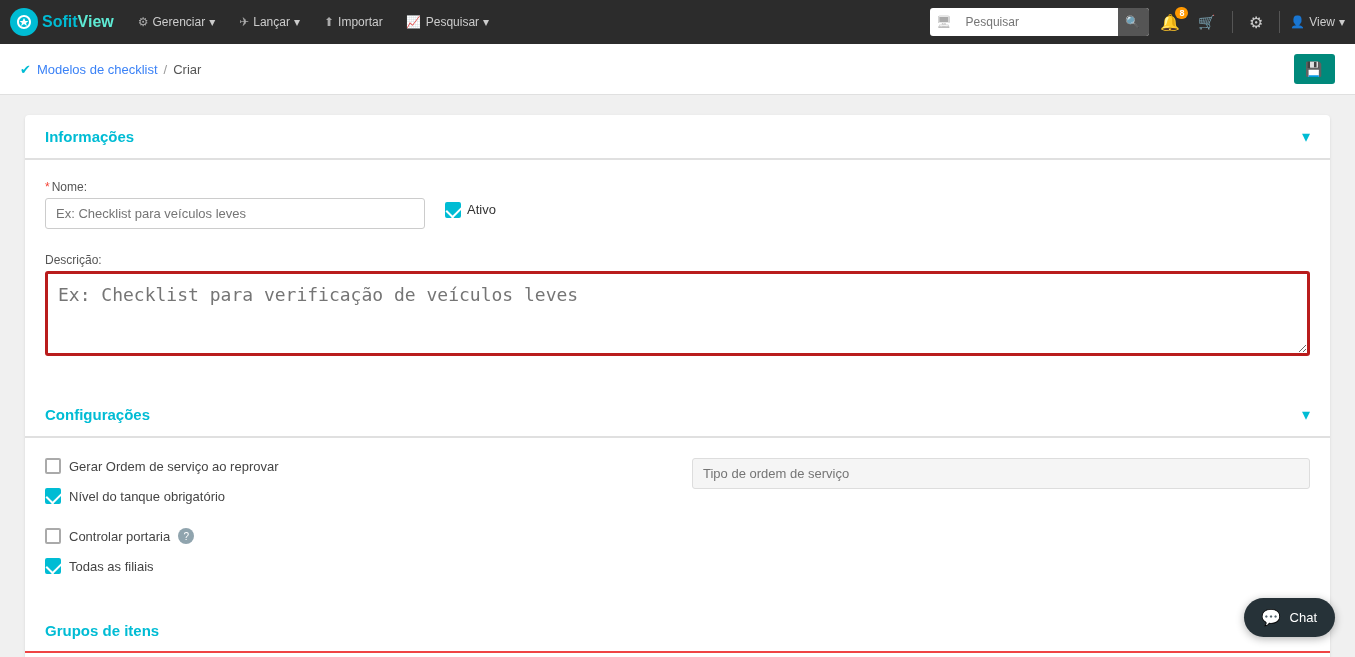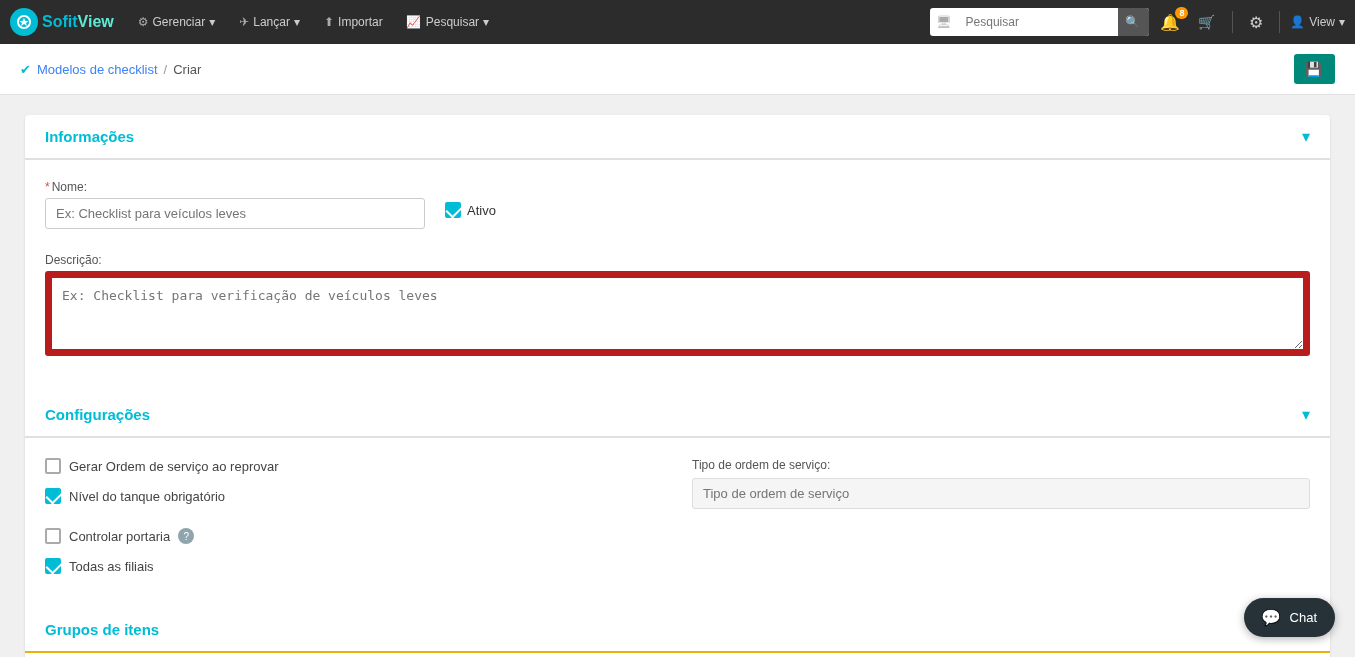"Ativo" .inline-row .active-check { align-items: center -> none }
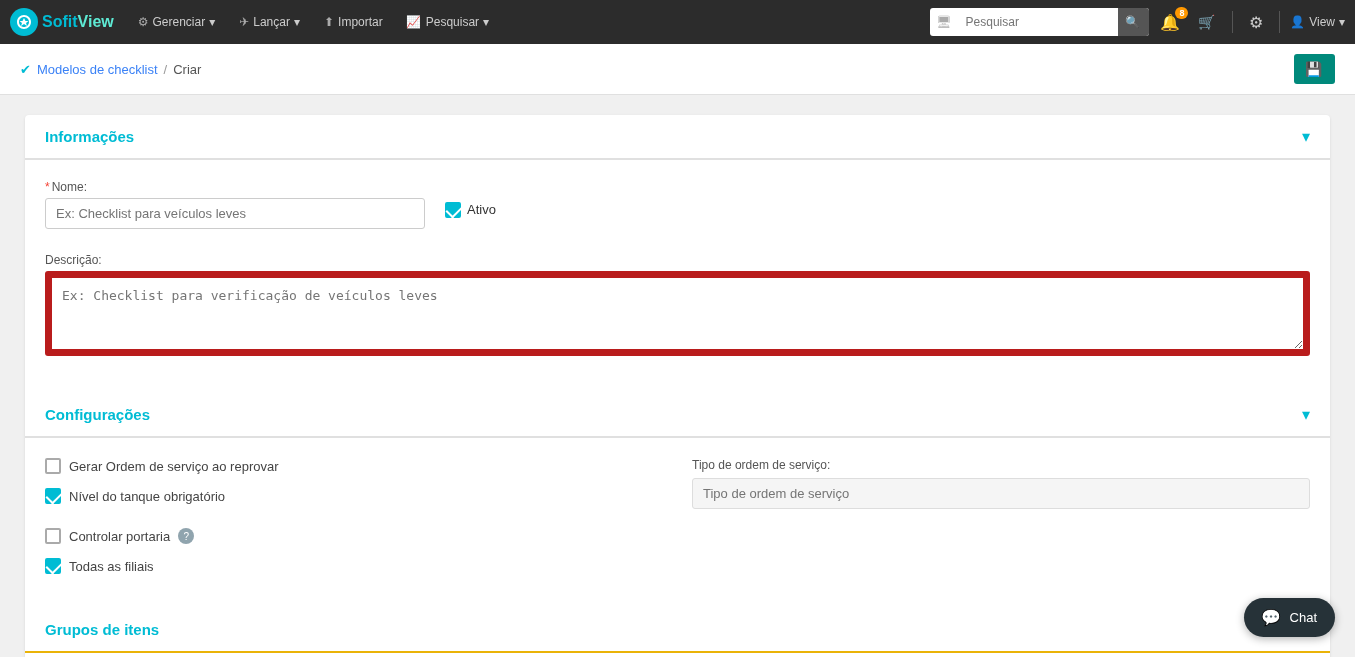"Ex: Checklist para verificação de" .form-textarea { border: 7px solid #b91c1c -> 3px solid #b91c1c; font-size: 13px -> 18px }
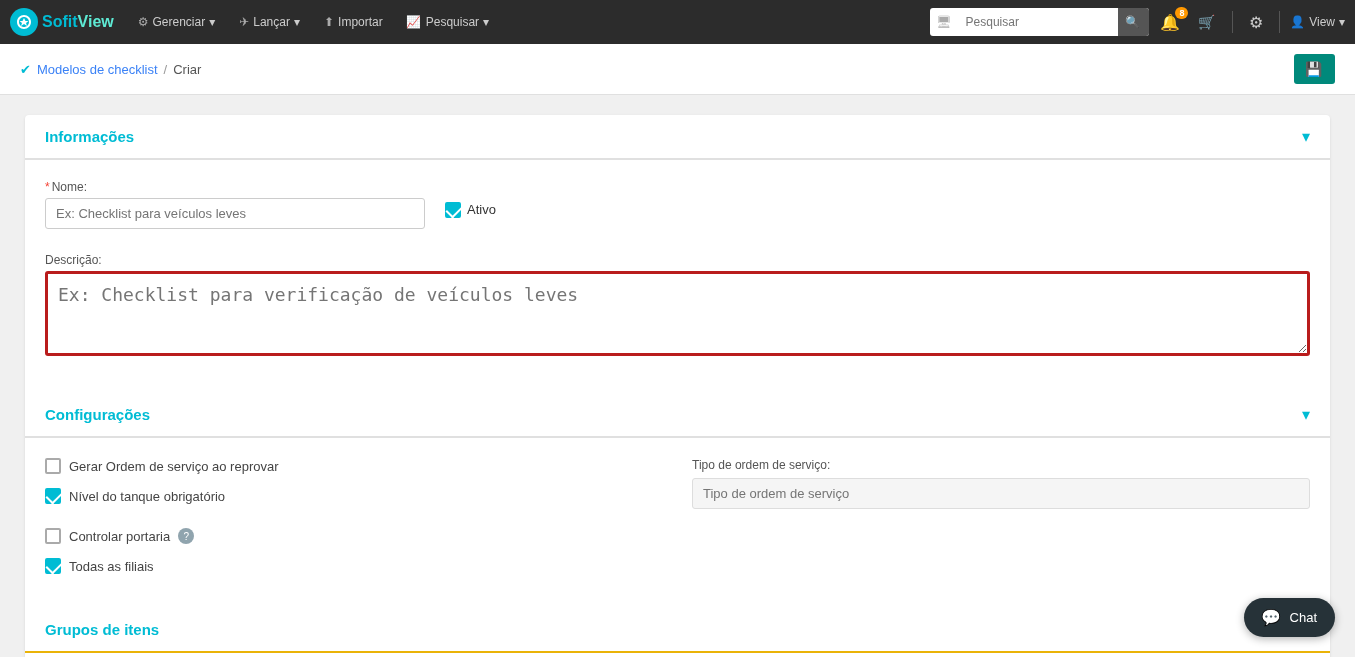"Tipo de ordem de serviço:" div.field-label-small { html: <div>Tipo de ordem de serviço:</div> -> none }
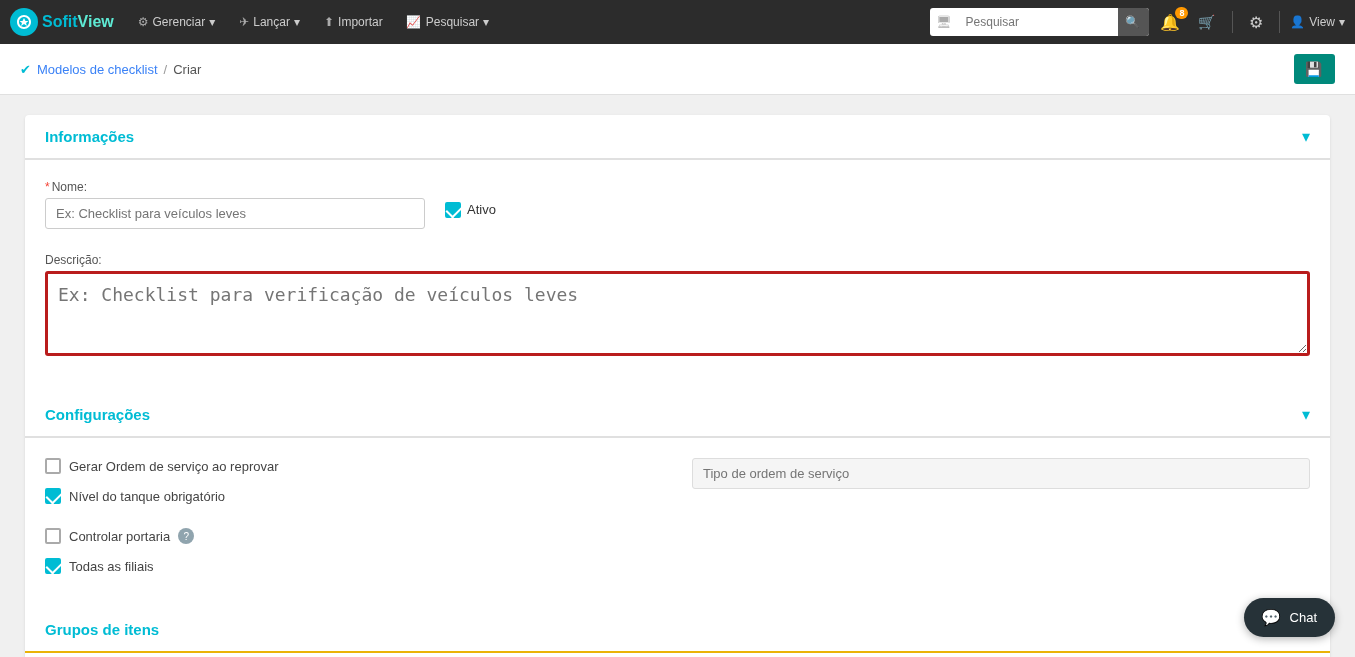"Grupos de itens" .grupos-header { align-items: center -> flex-end; border-bottom: 2px solid #eab308 -> 2px solid #ef4444 }
